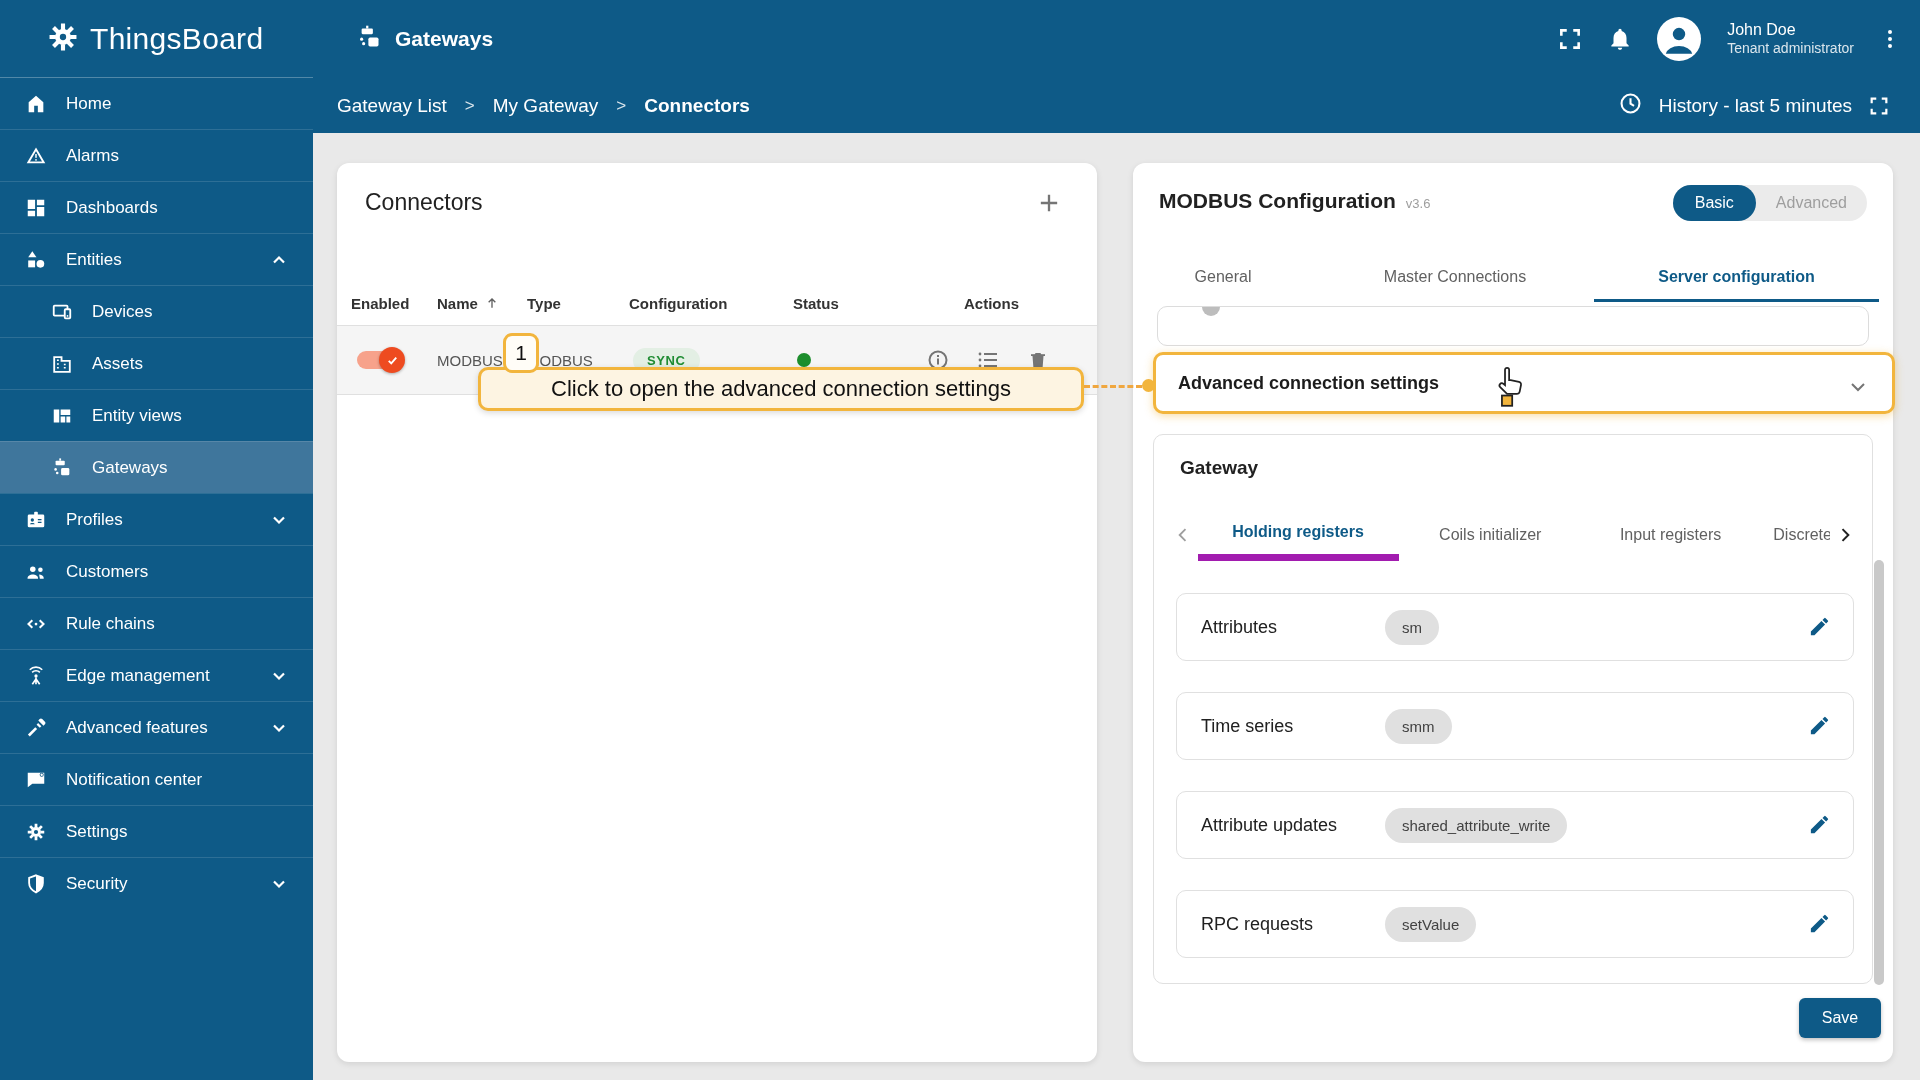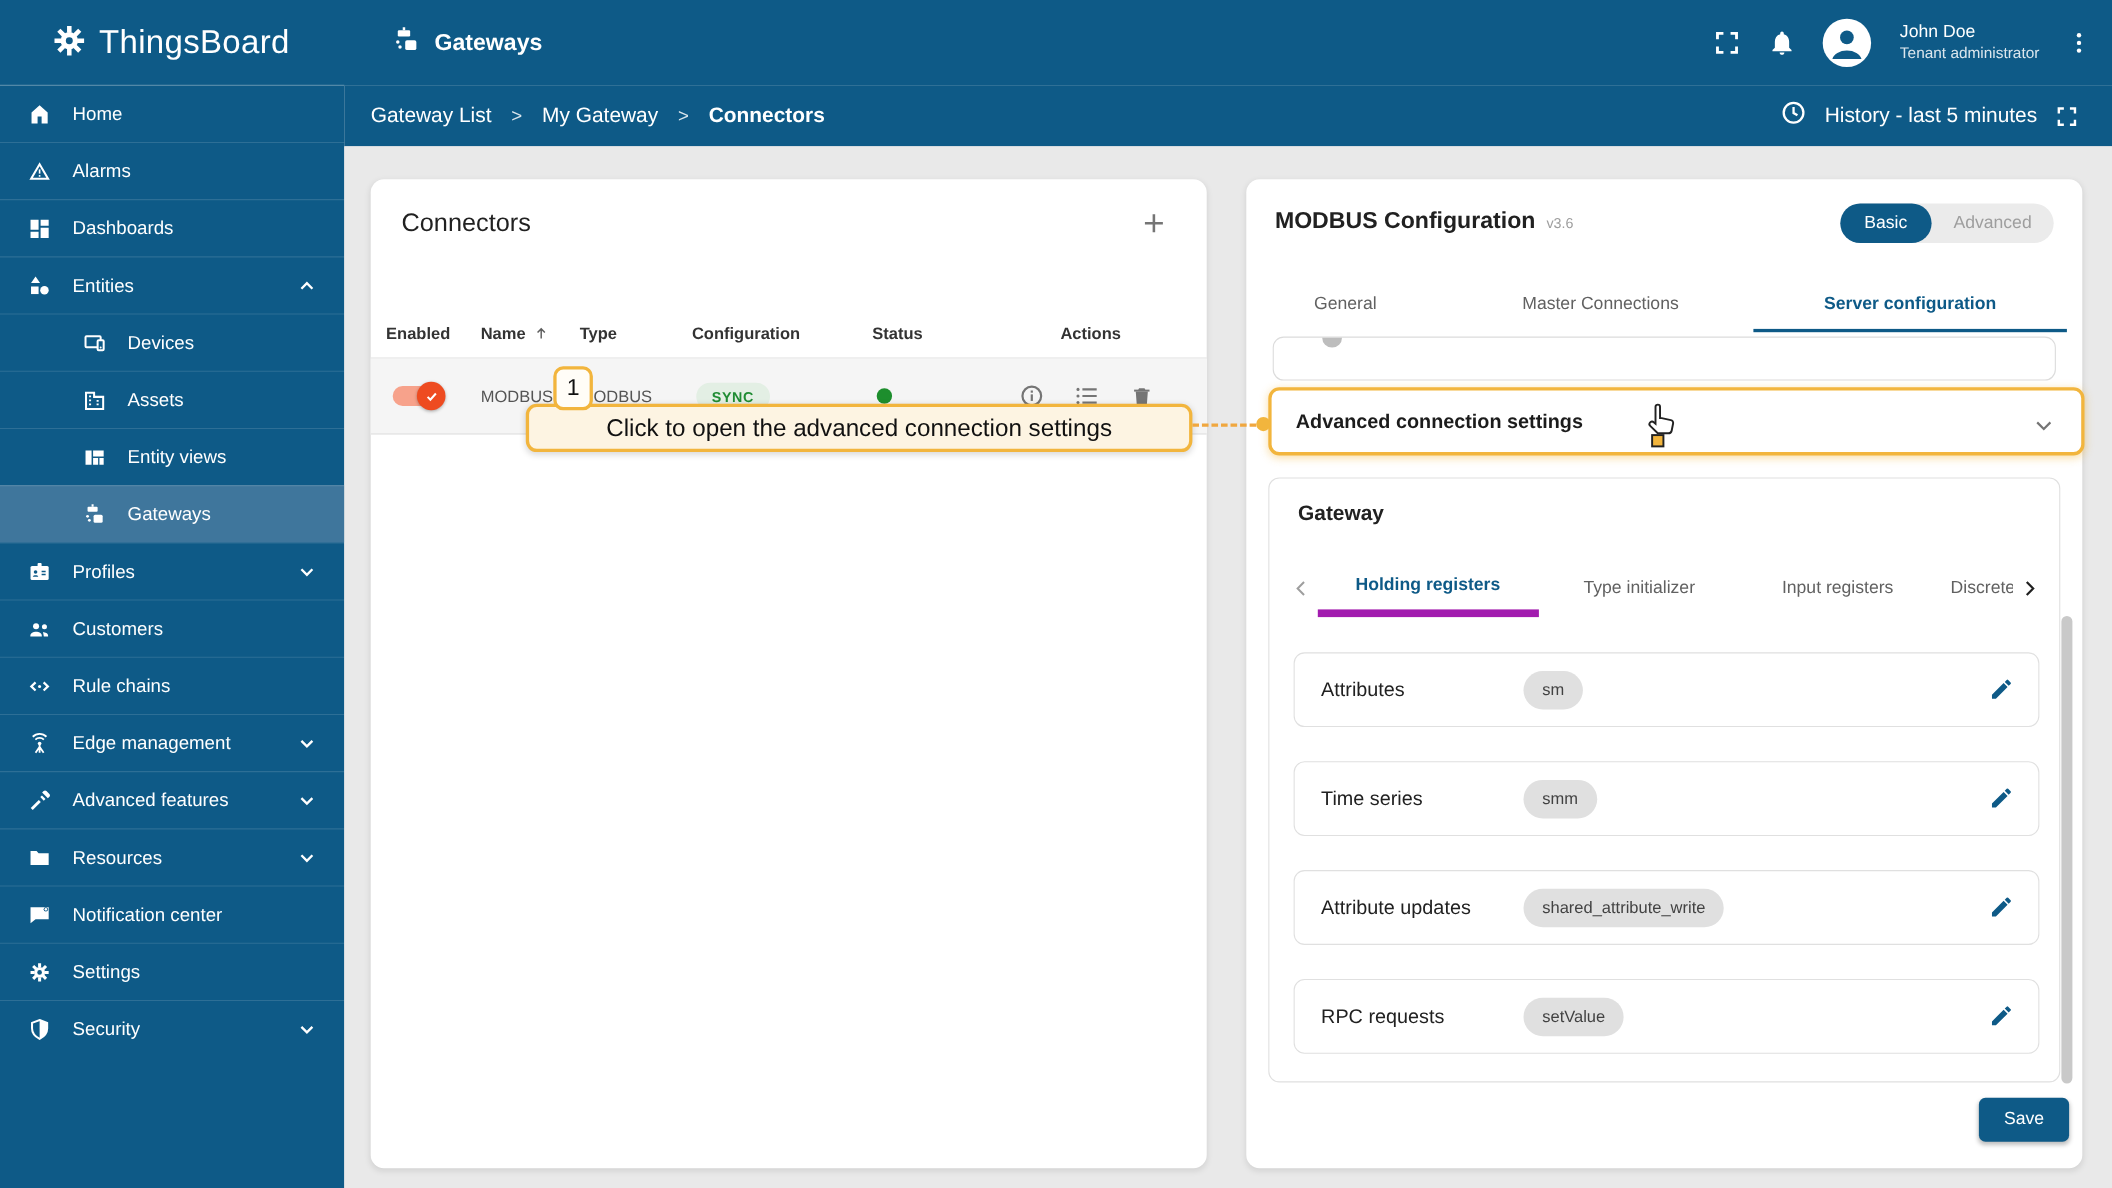"Devices" .sb-item.child { padding-left: 74px -> 50px }
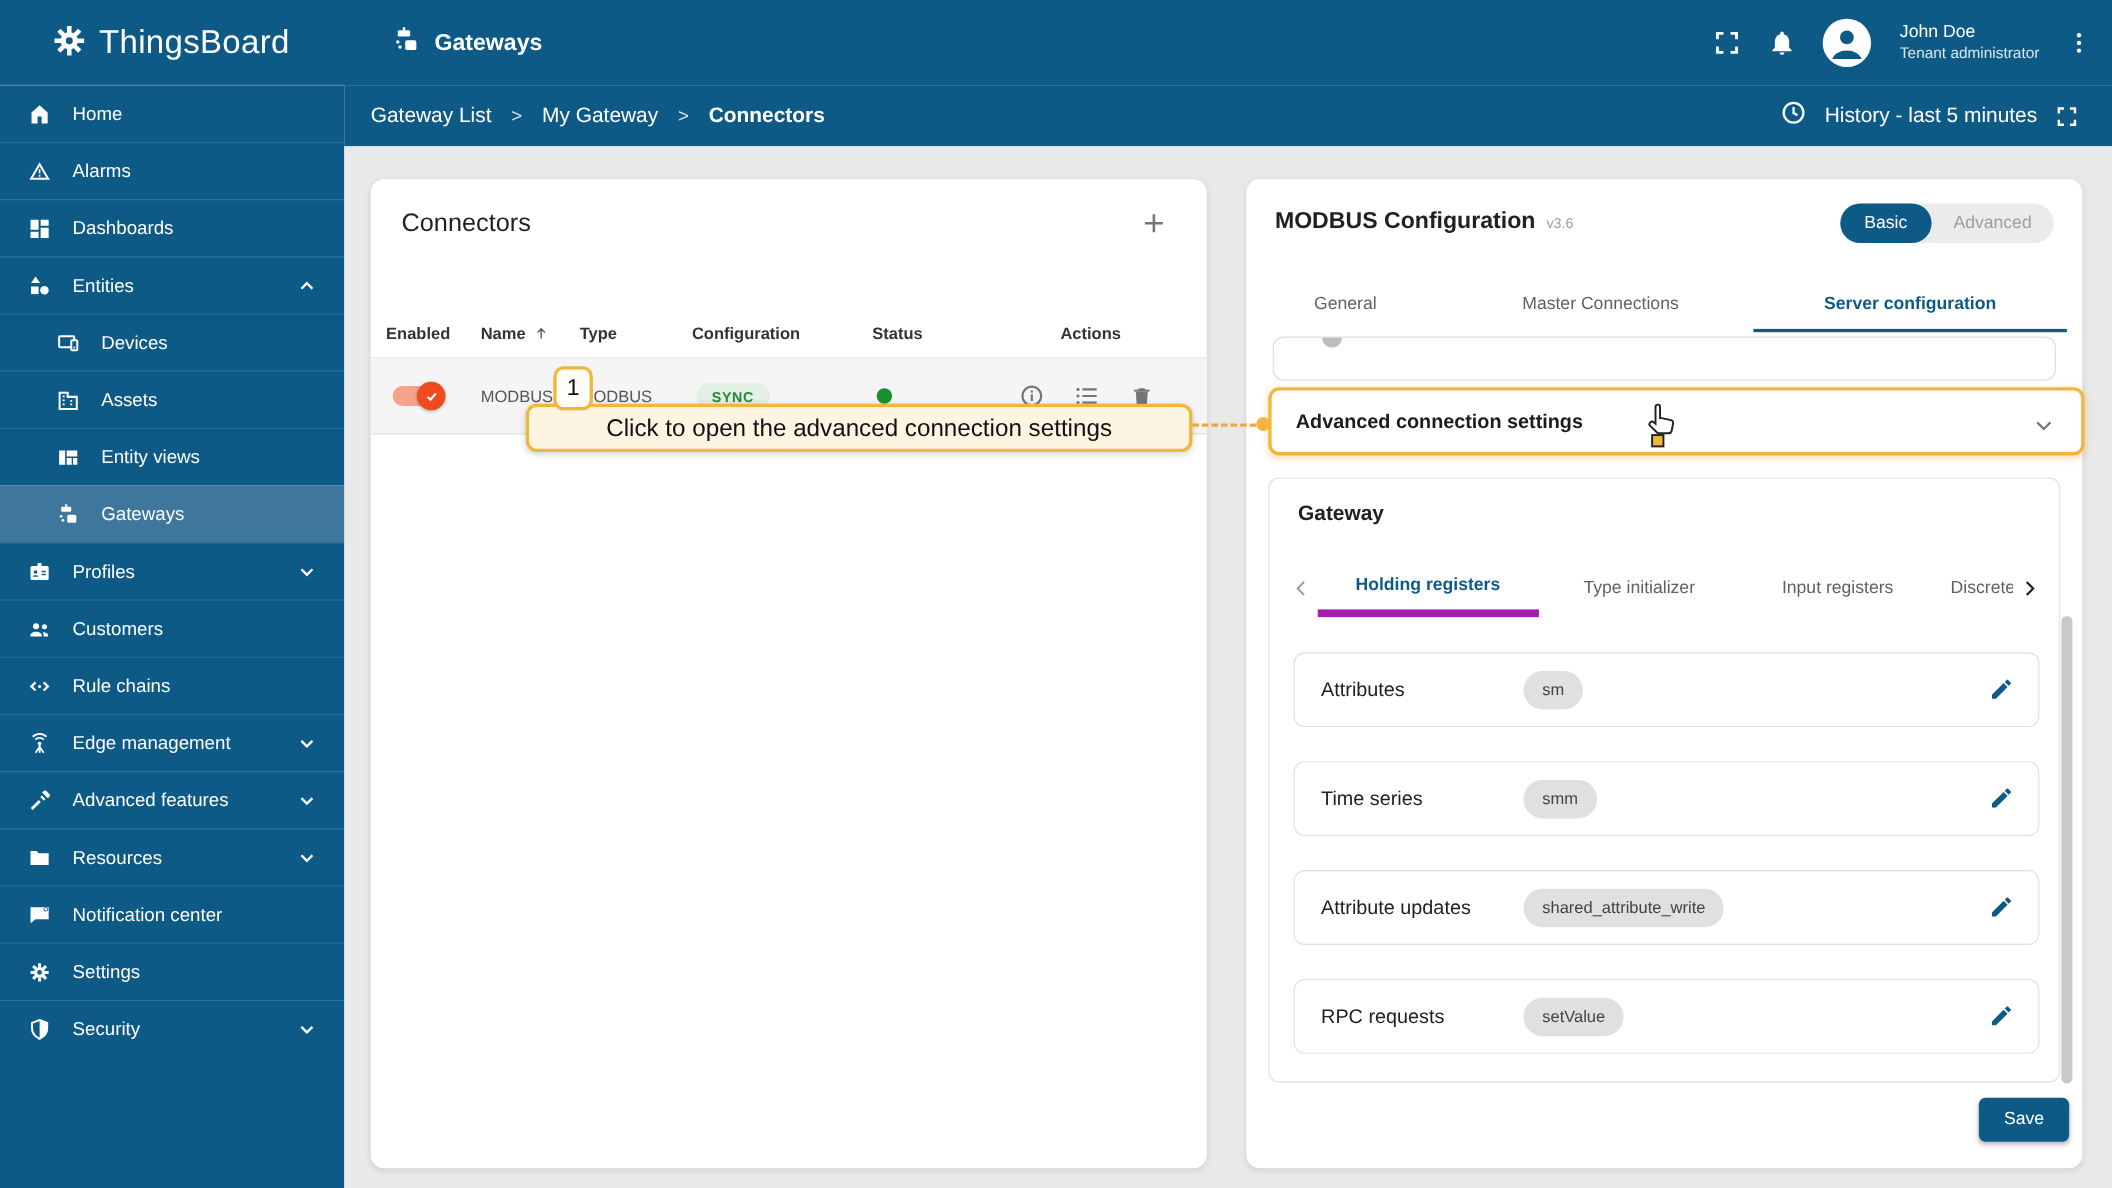"Type initializer" span.vtab { text: Type -> Coils }
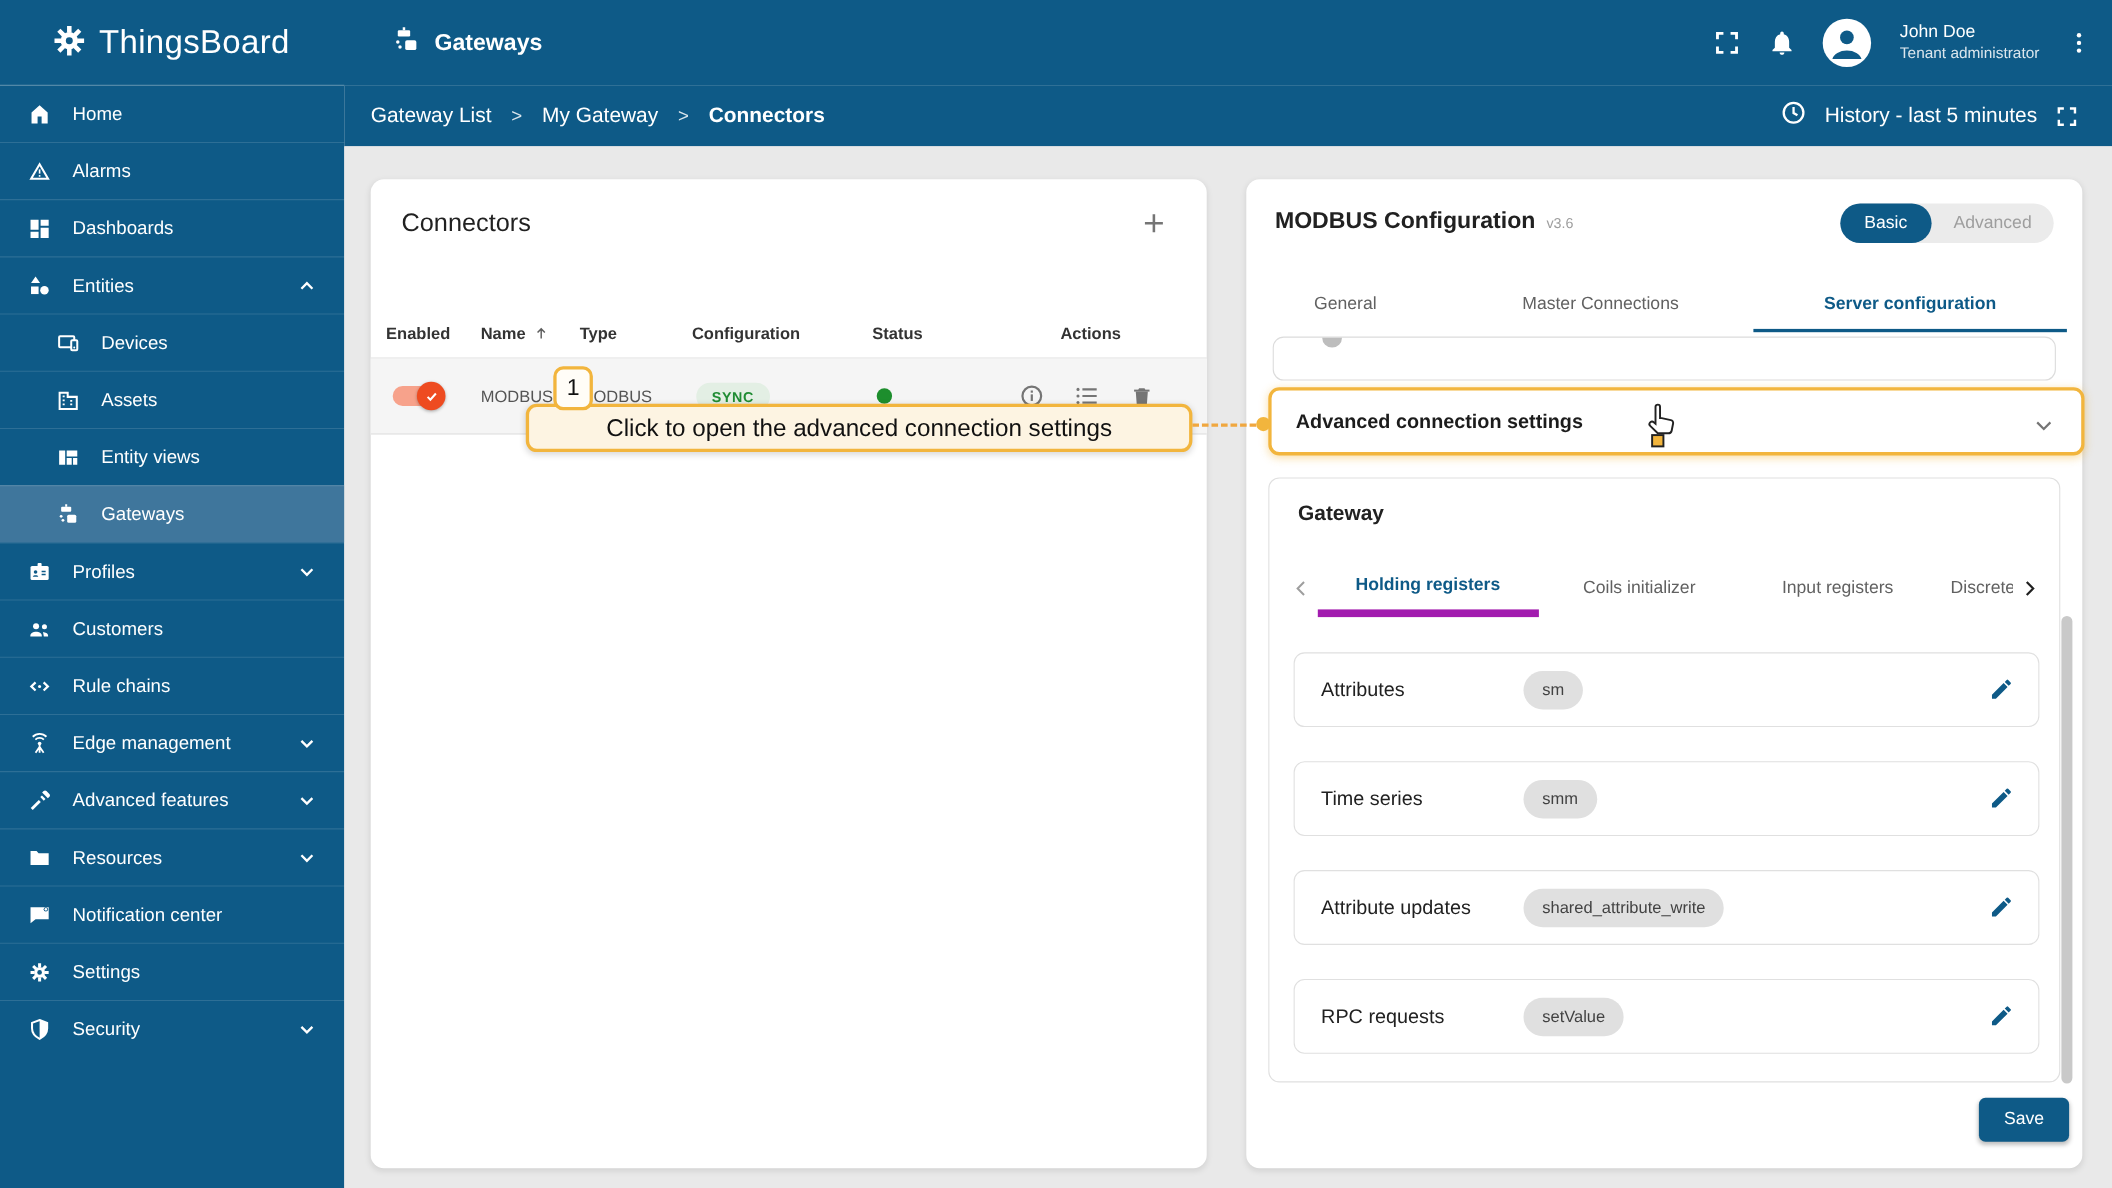"Resources" div.sb-item { html: <div> <span> <svg> <path></path> </svg> </span> <span>Resources</span> <span> <svg> <path></path> </svg> </span> </div> -> none }
